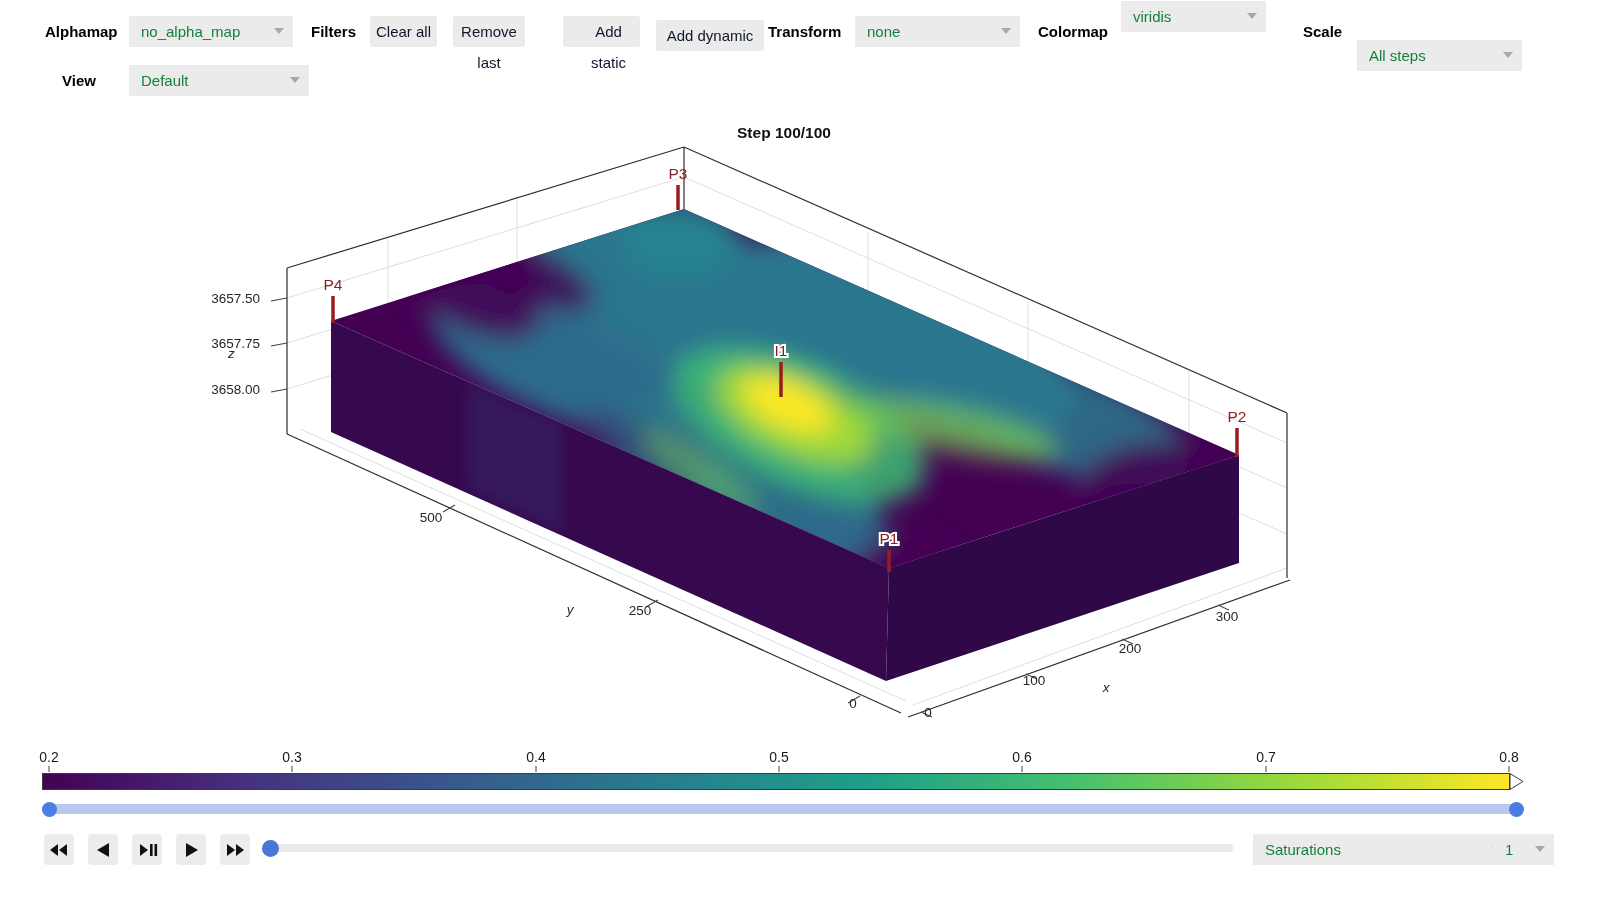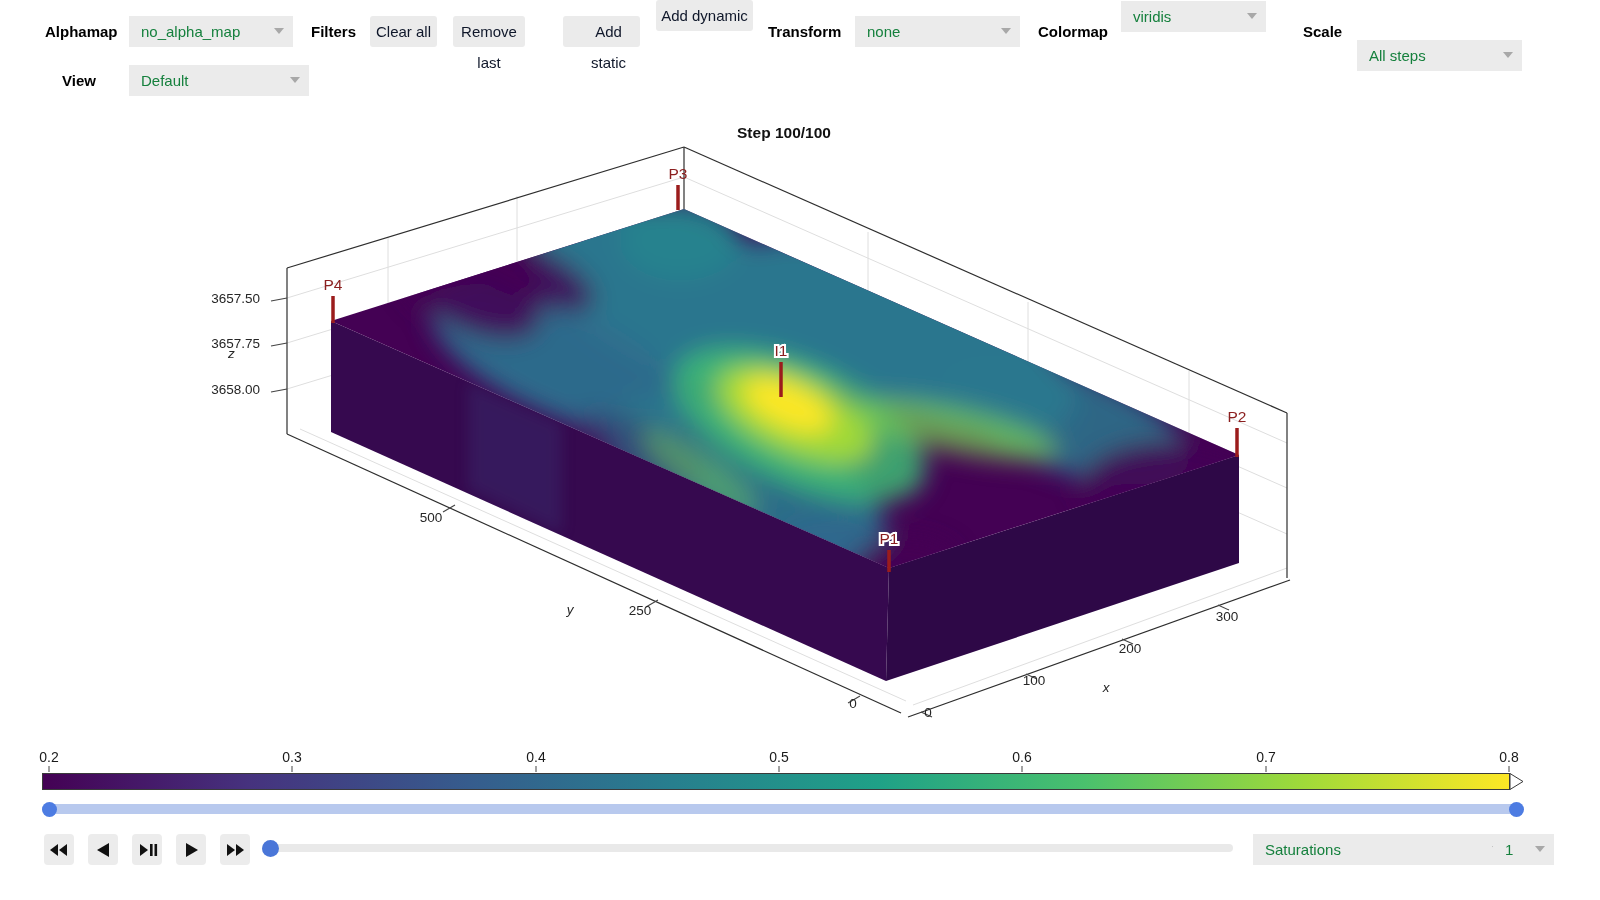"Add dynamic" button.btn { top: 0 -> 20px; width: 97px -> 108px }
